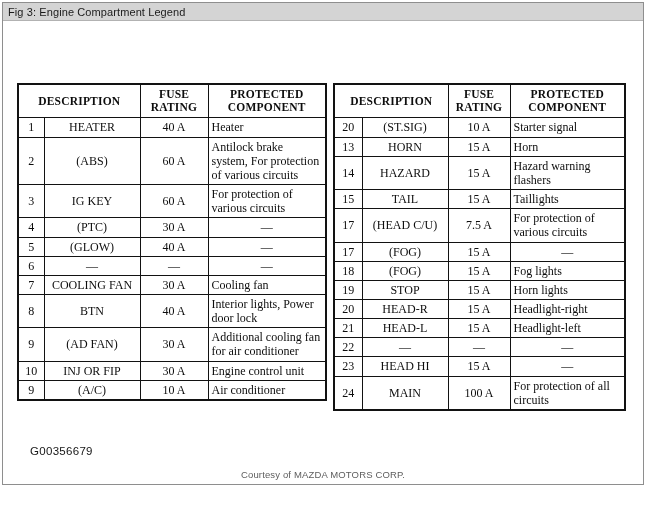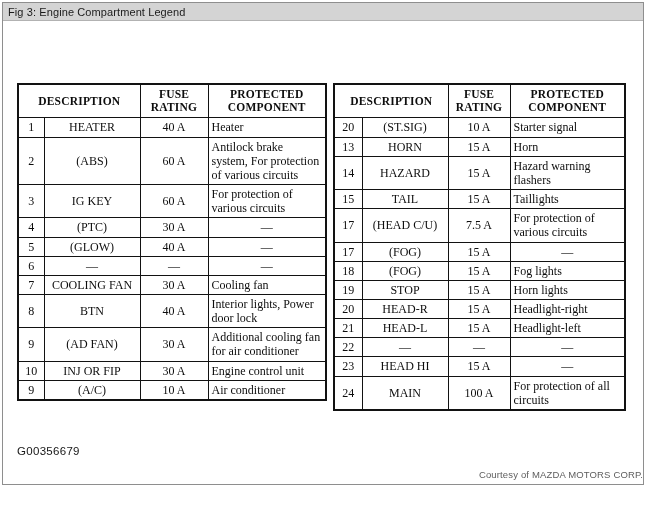"G00356679" .figure-id { left: 14px -> 27px }
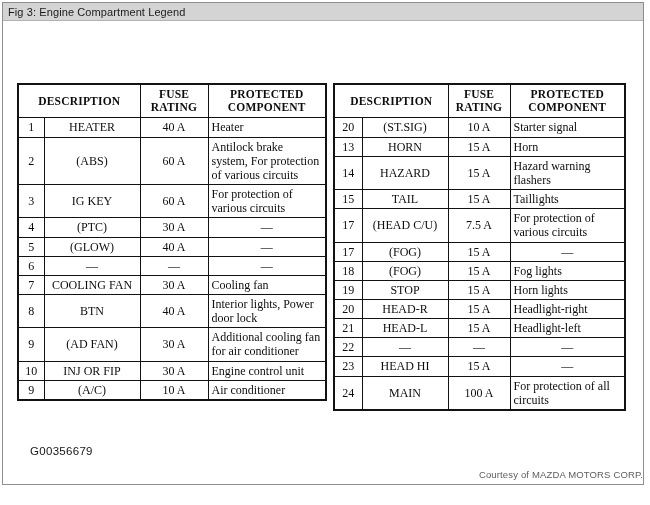"Courtesy of MAZDA MOTORS CORP." .courtesy { text-align: right -> center }
